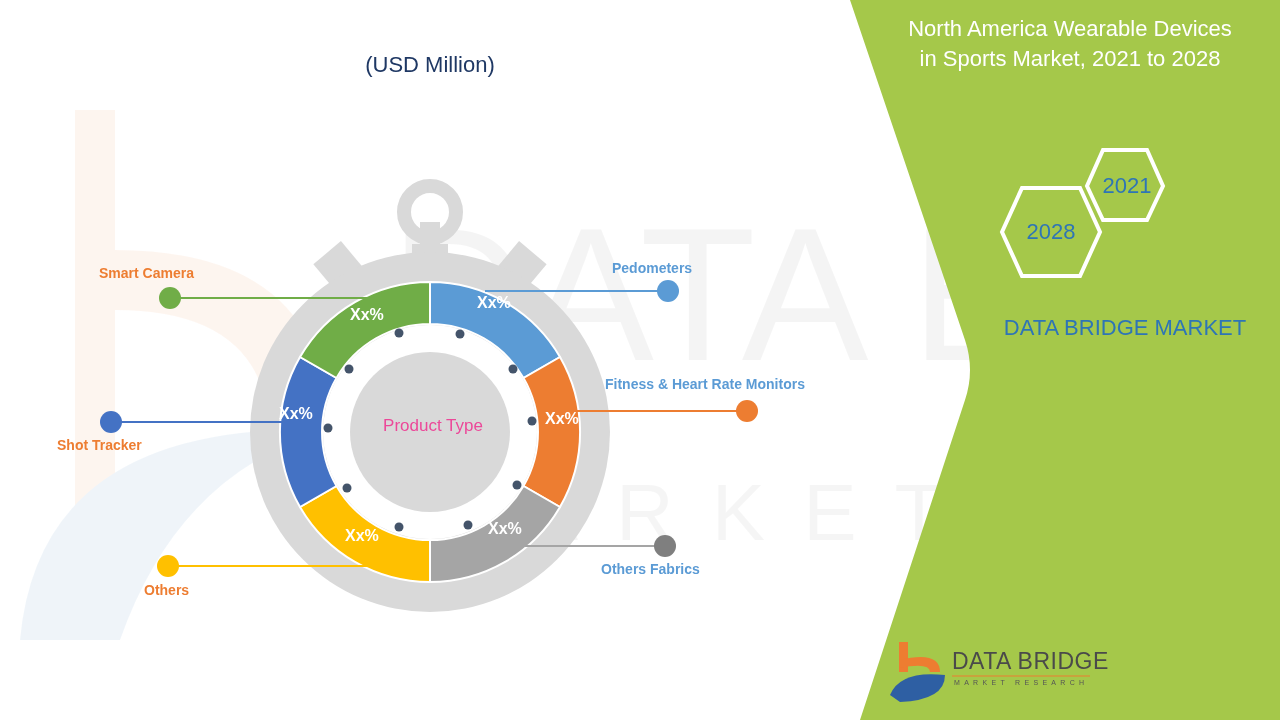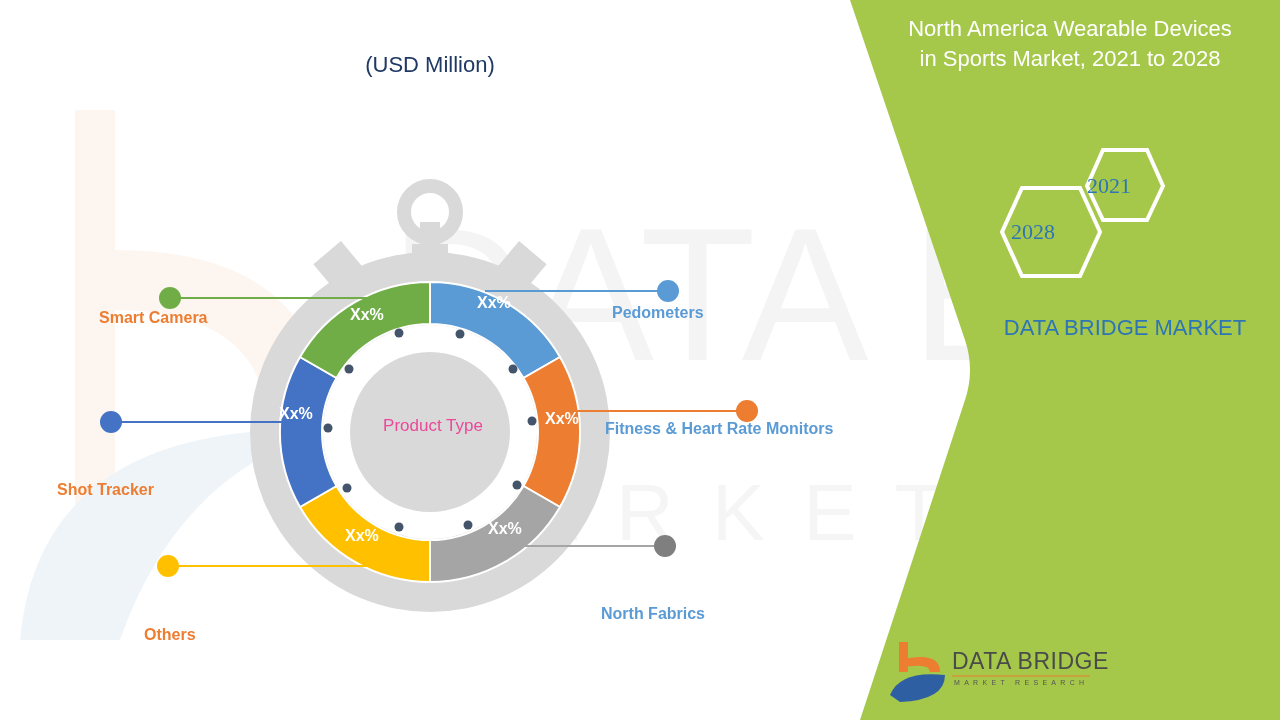"2021" .hex-label { font-family: Liberation Serif, serif -> none; text-align: left -> center }
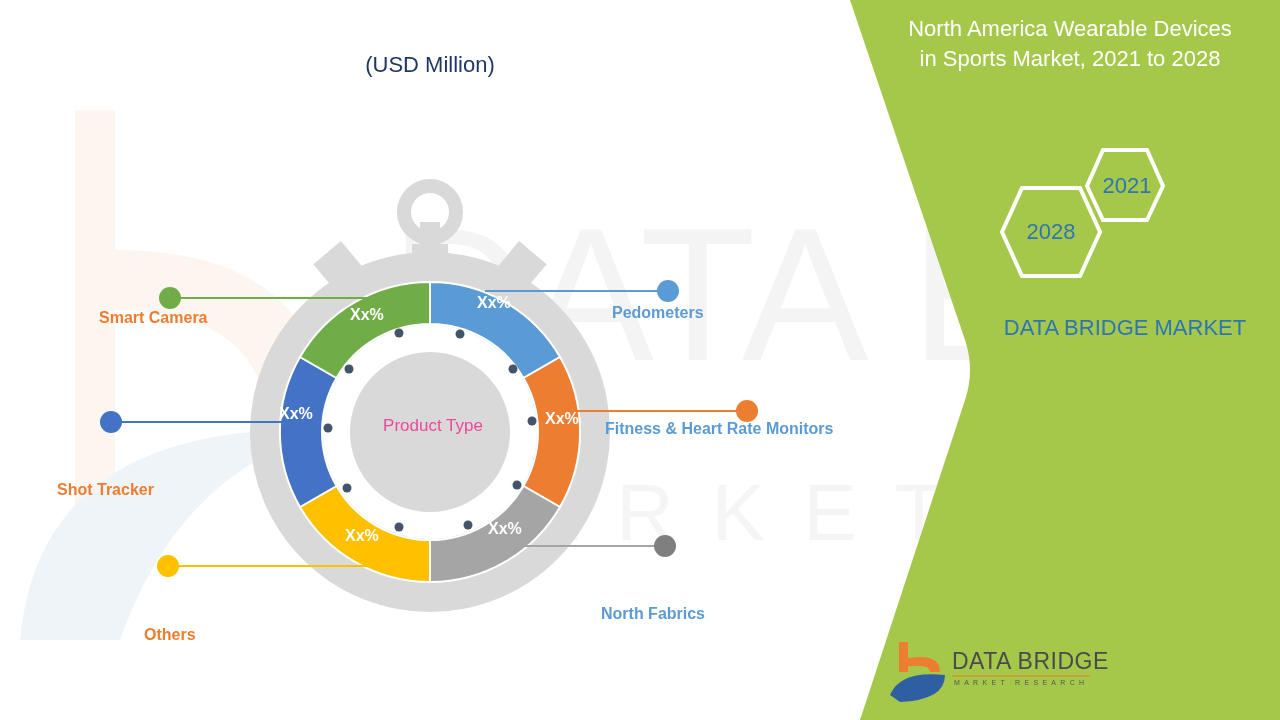"Smart Camera" .cat-label { font-size: 16px -> 14px; margin-top: 44px -> none }
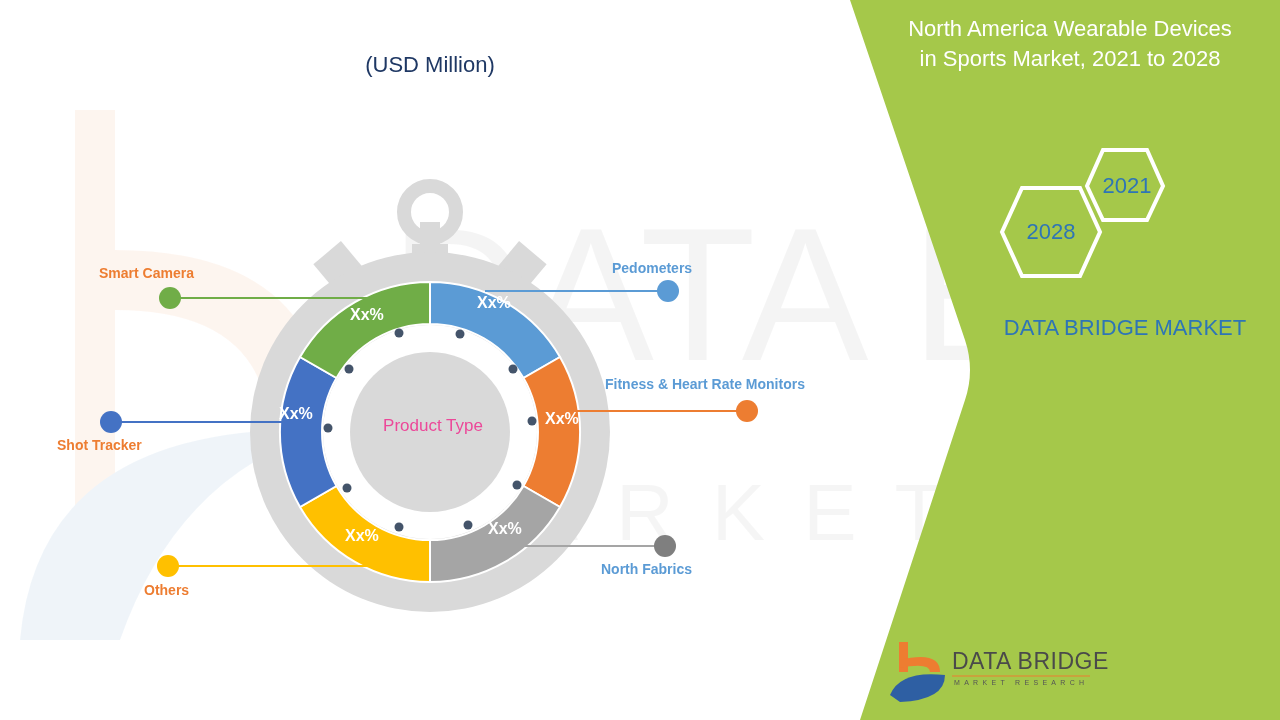"North Fabrics" div.abs { text: North -> Others }
